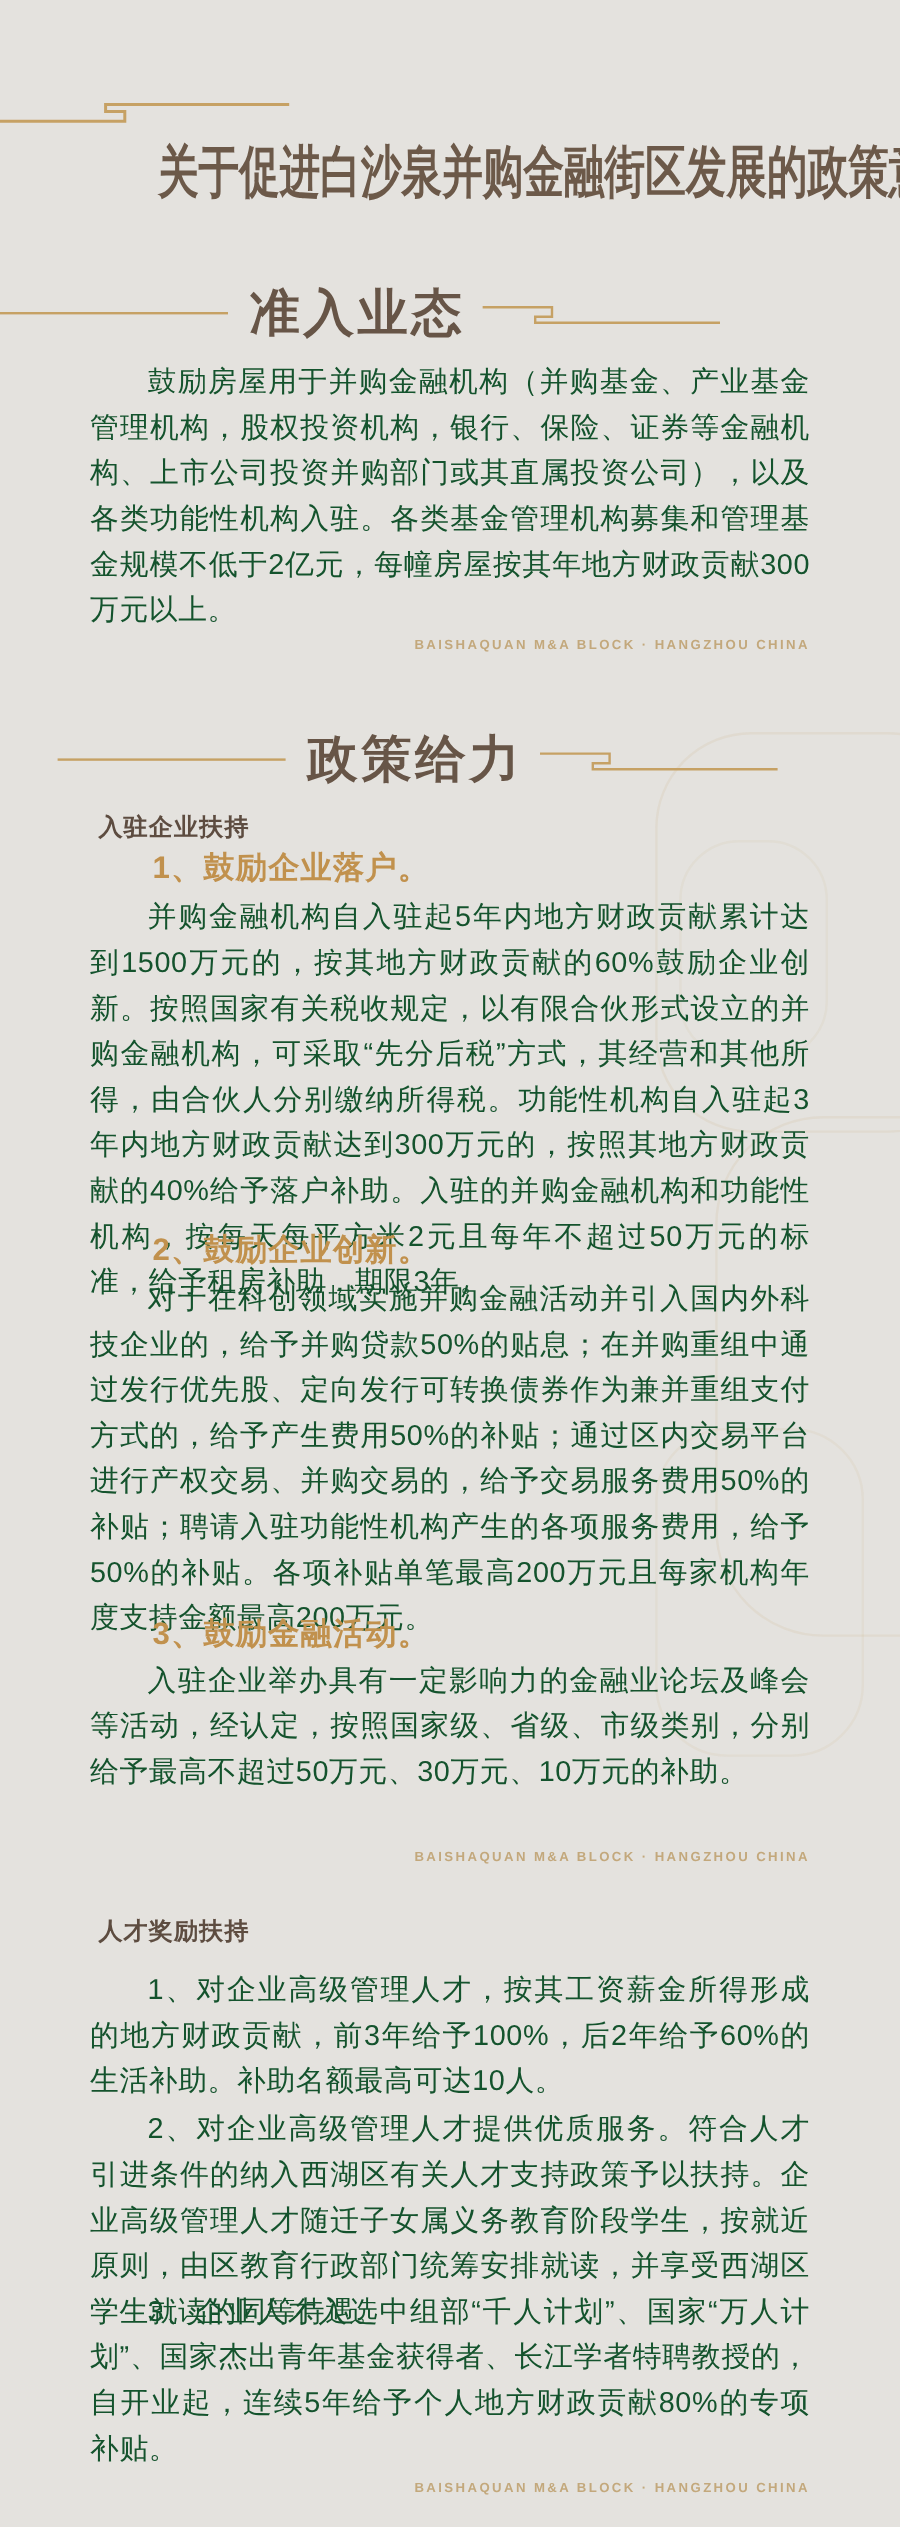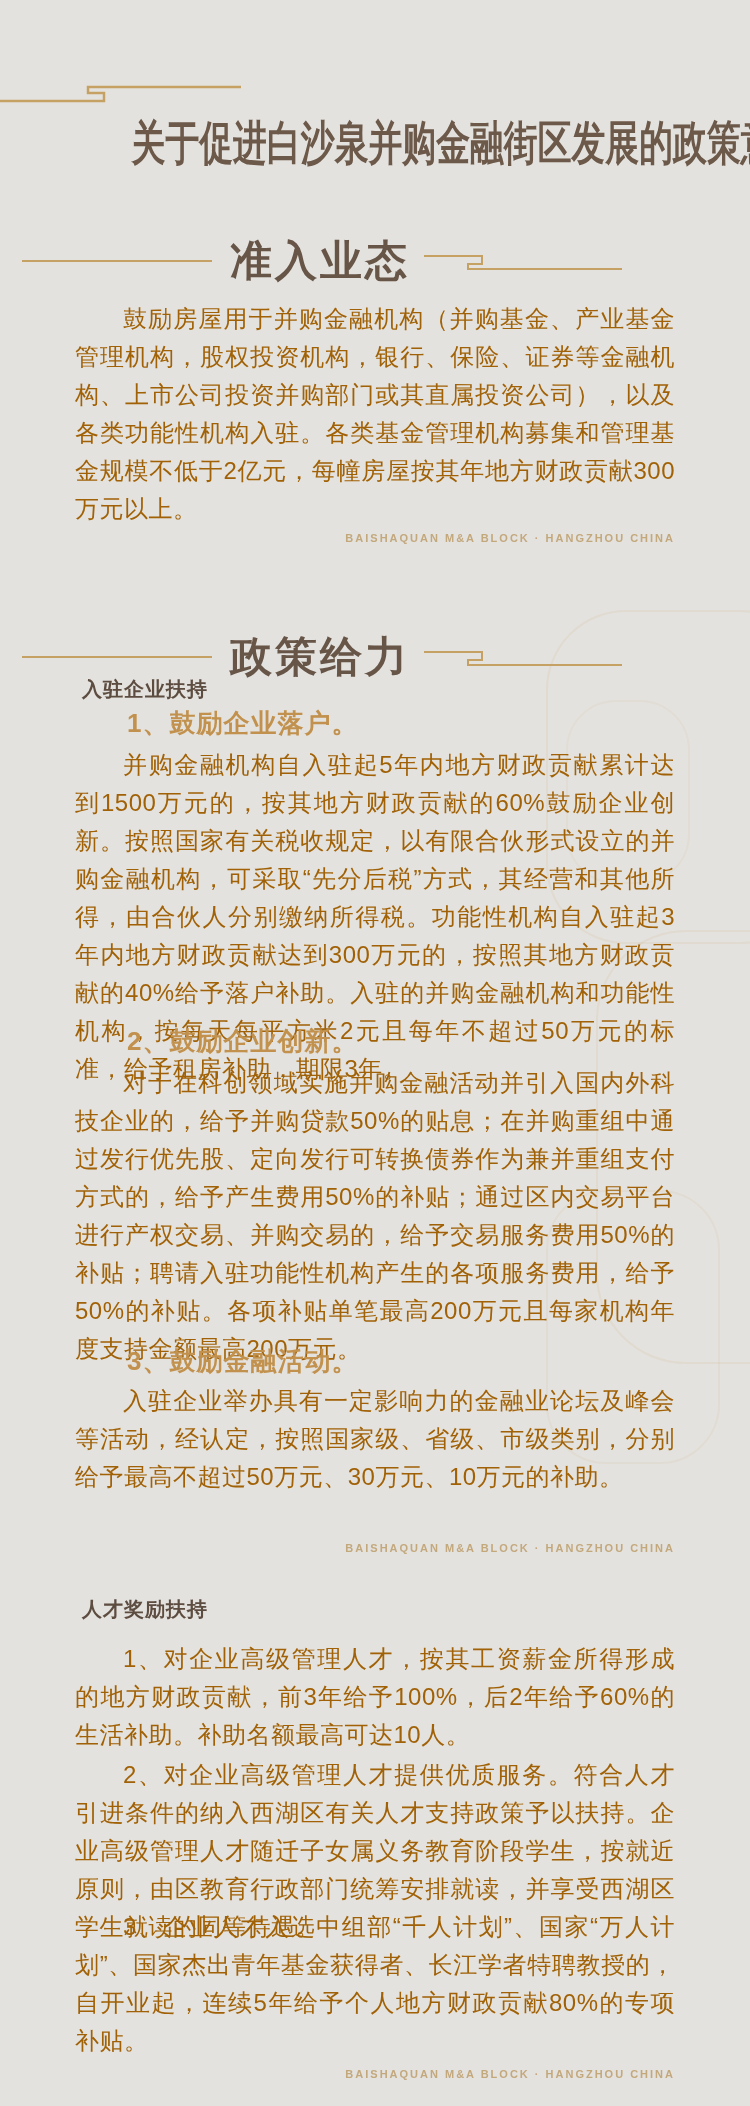"准入业态" .sec-header { justify-content: flex-end -> flex-start }
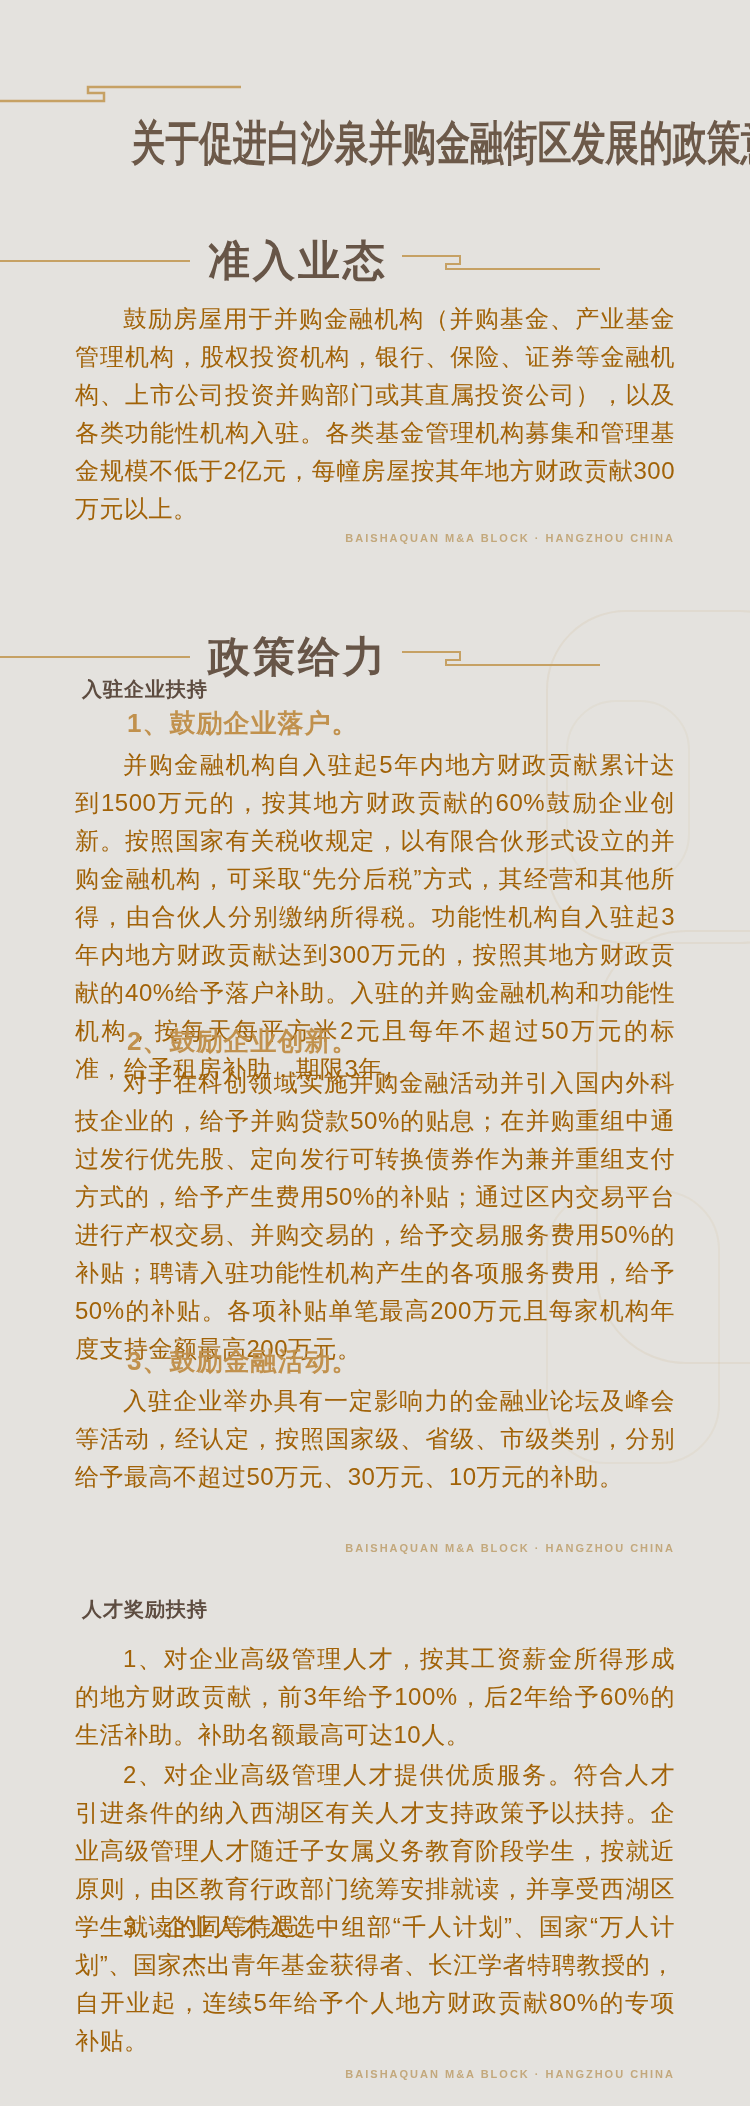"鼓励房屋用于并购金融机构（并购基金、产业基金管理机构，股权投资机构，银行、保险、" .body-par { color: #a16207 -> #14532d }
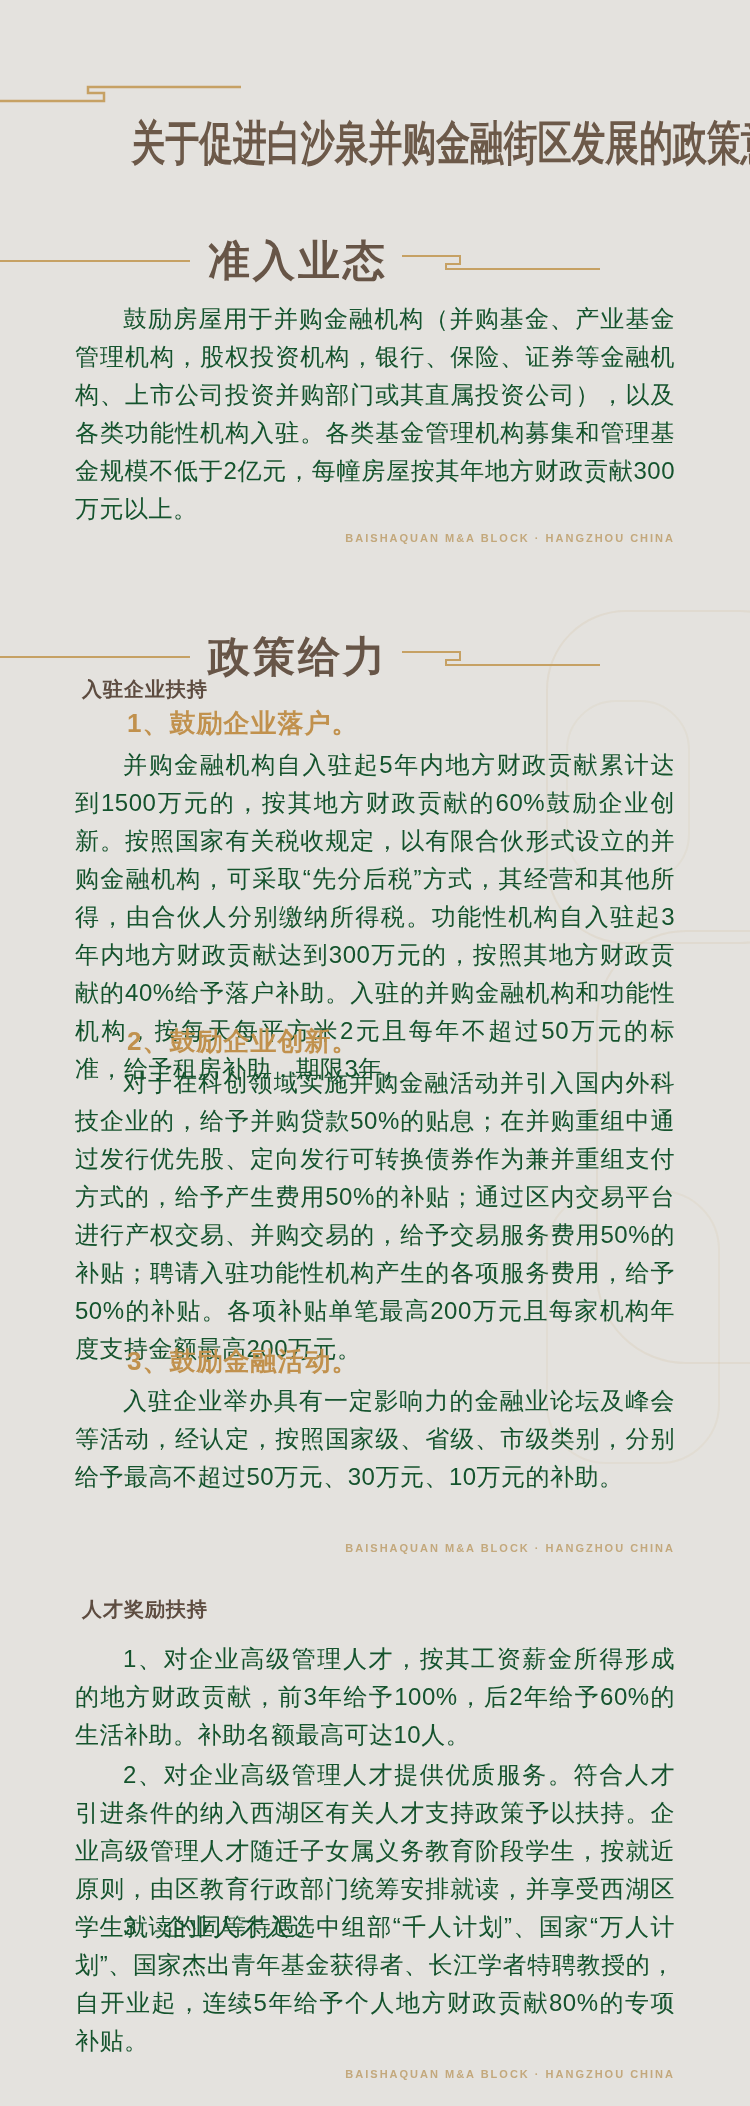"政策给力" .sec2 { margin-left: none -> 48px; top: 632px -> 608px }
